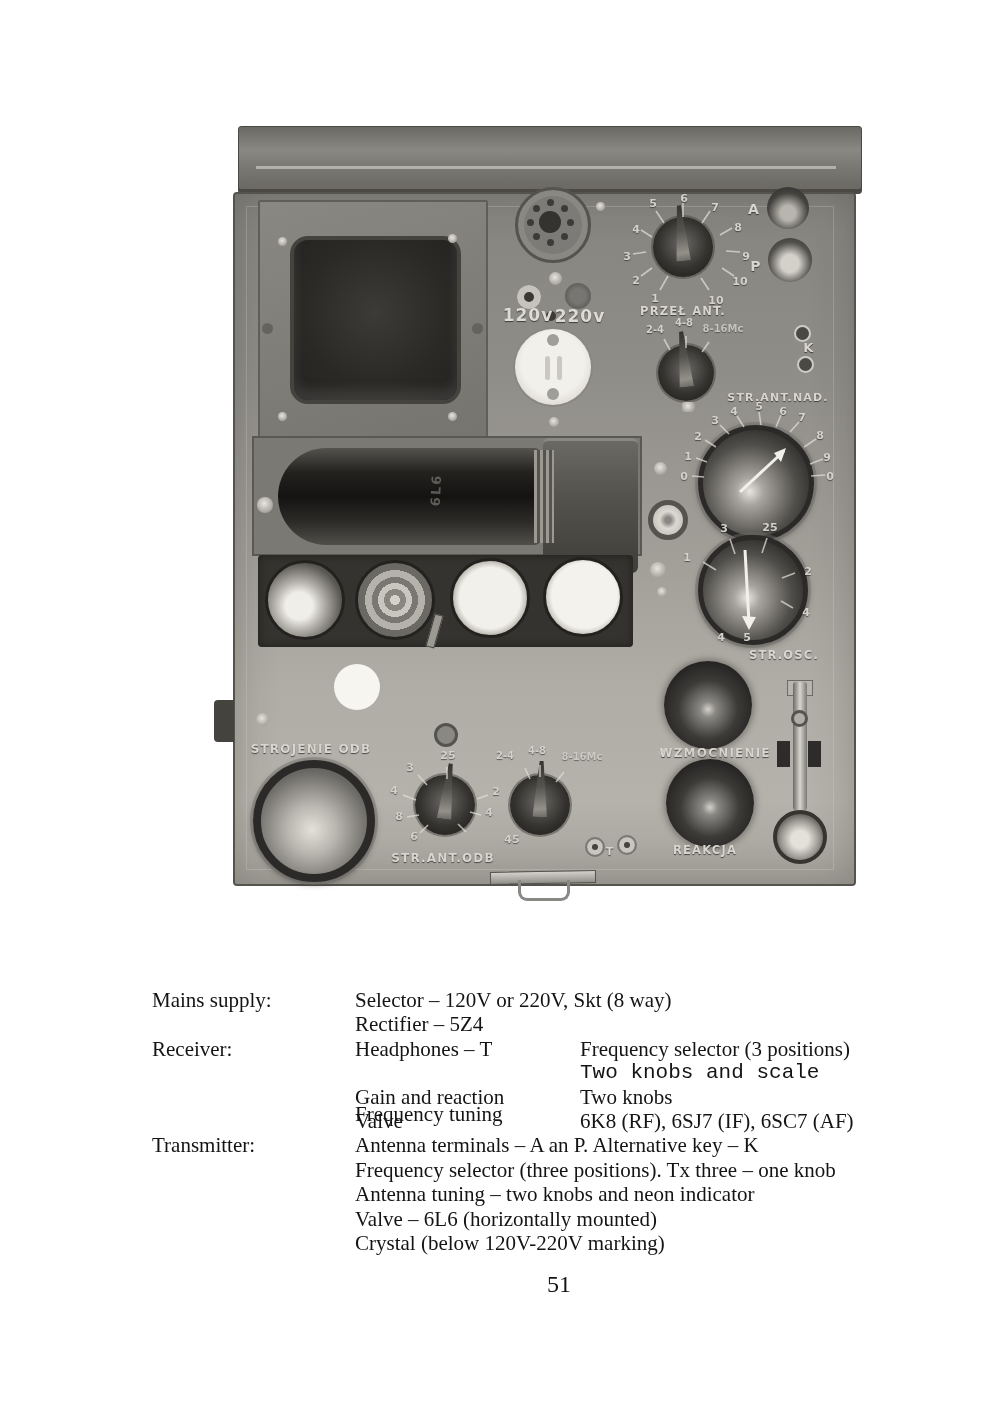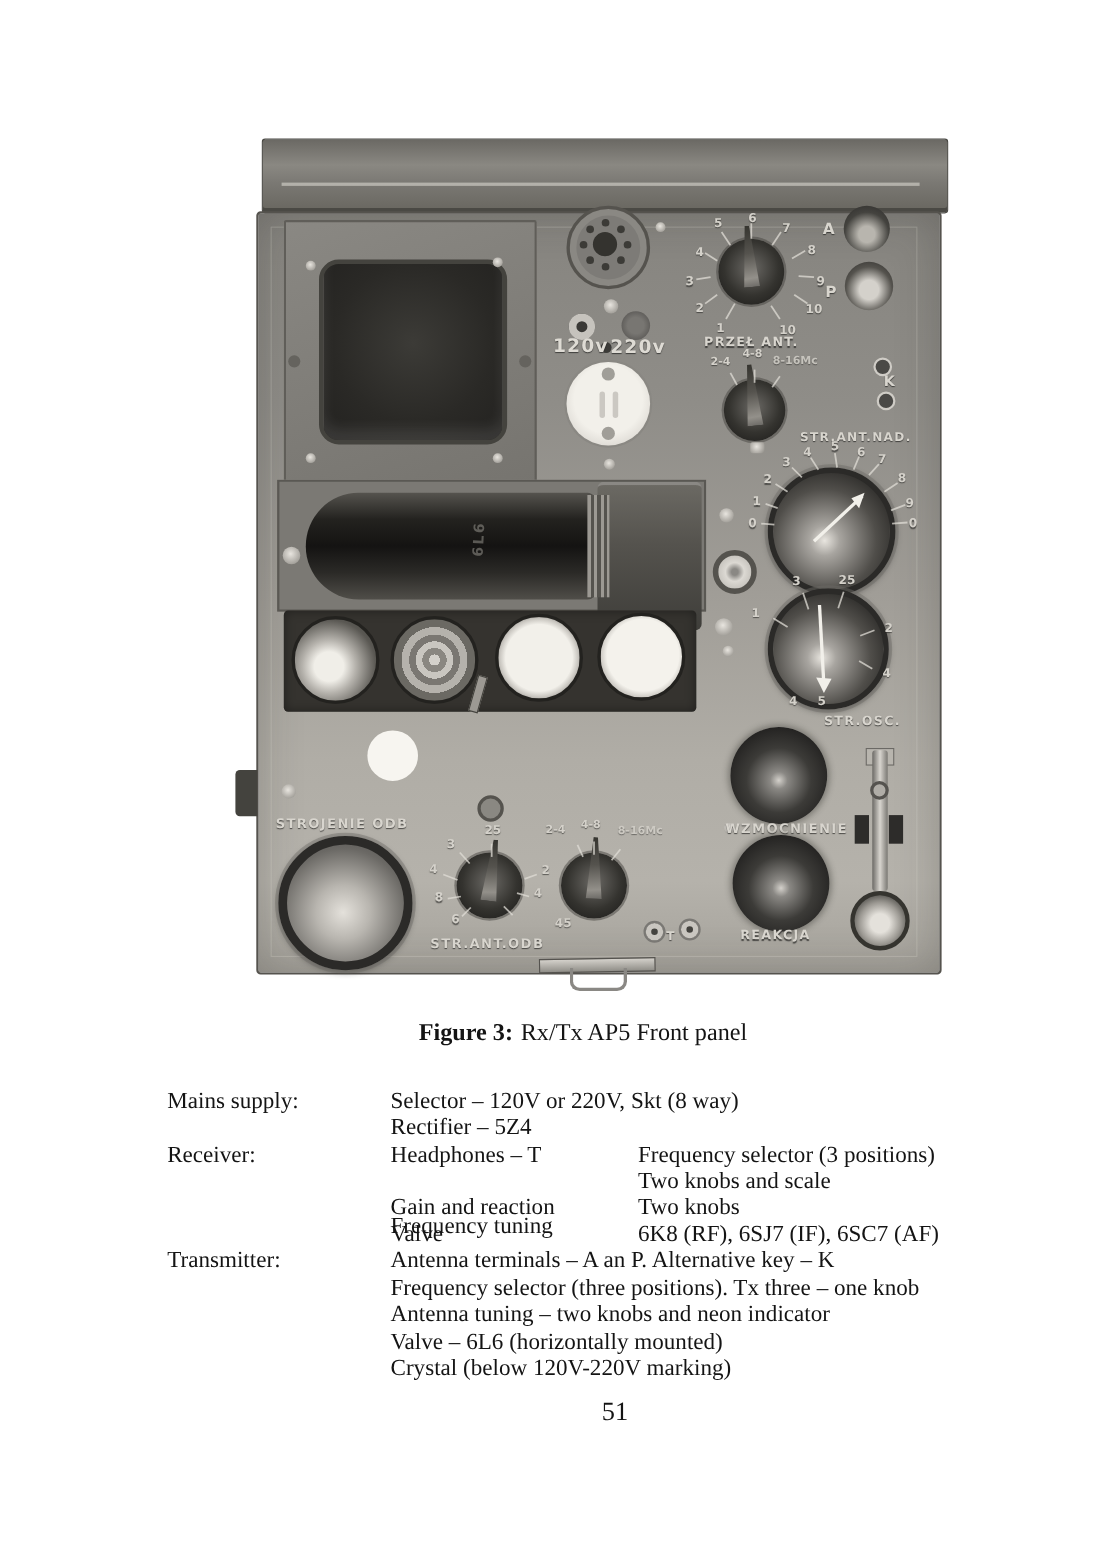"Figure 3: Rx/Tx AP5 Front" div.doc-line { html: <div> <span>Figure 3:</span><span>Rx/Tx AP5 Front panel</span> </div> -> none }
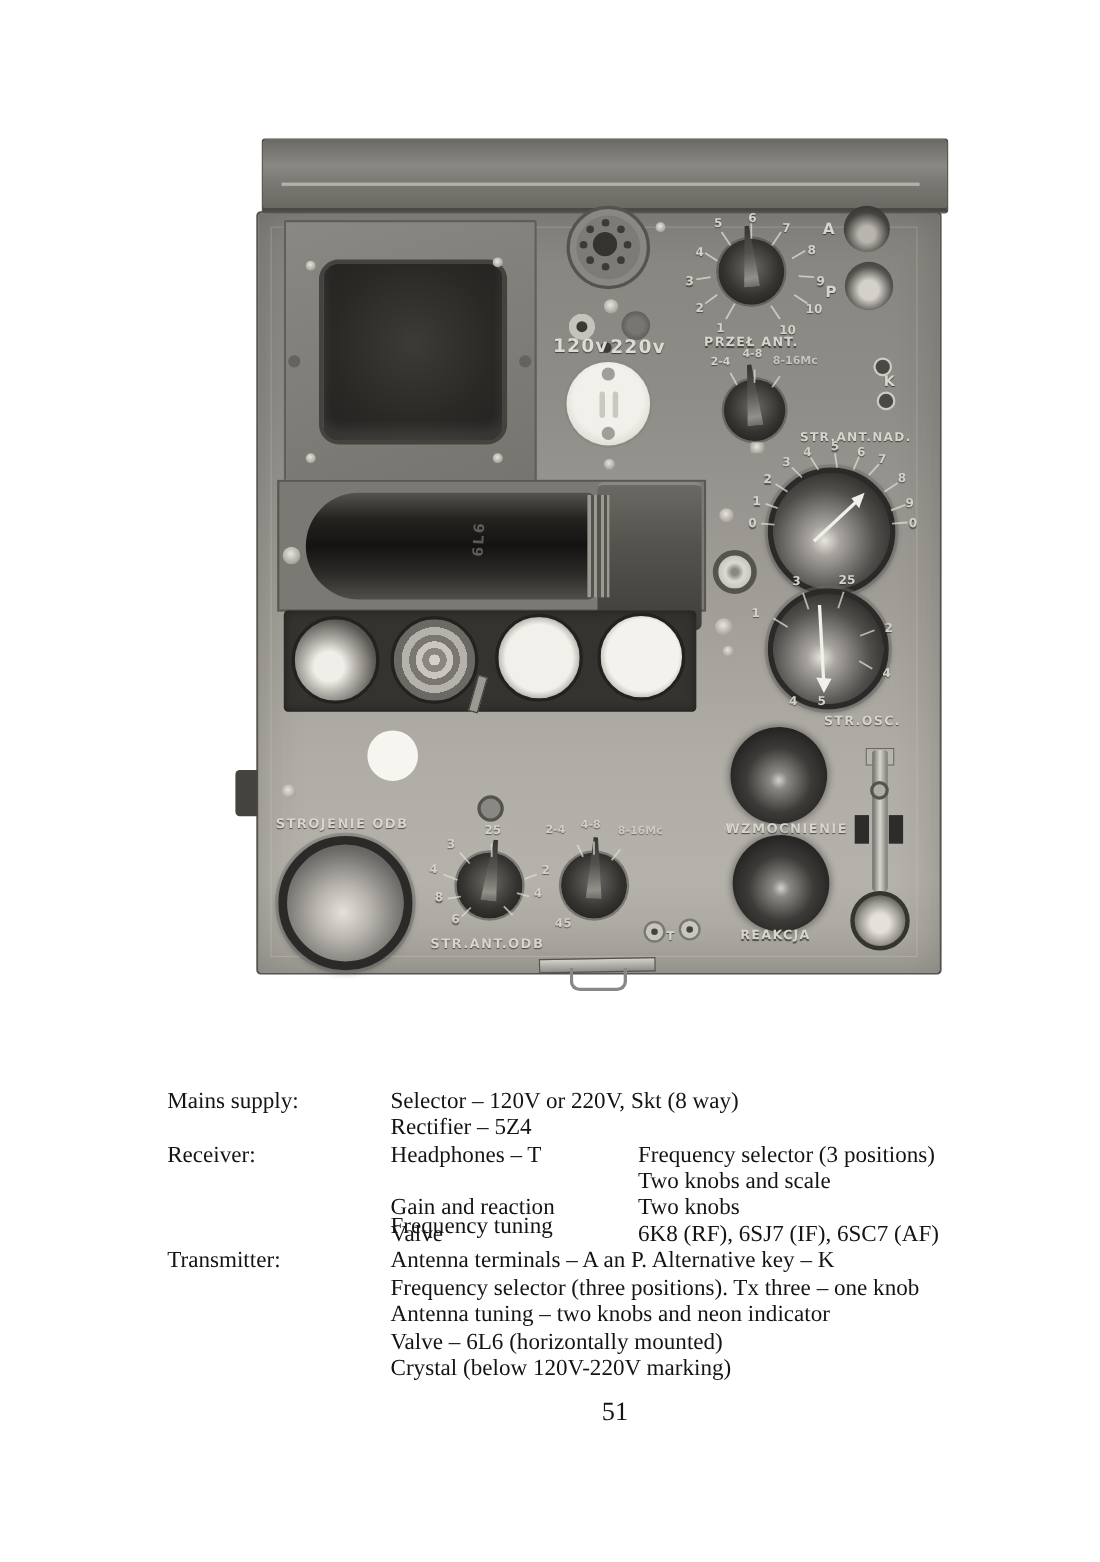"Two knobs and scale" span.abs { font-family: none -> Liberation Mono, monospace }
